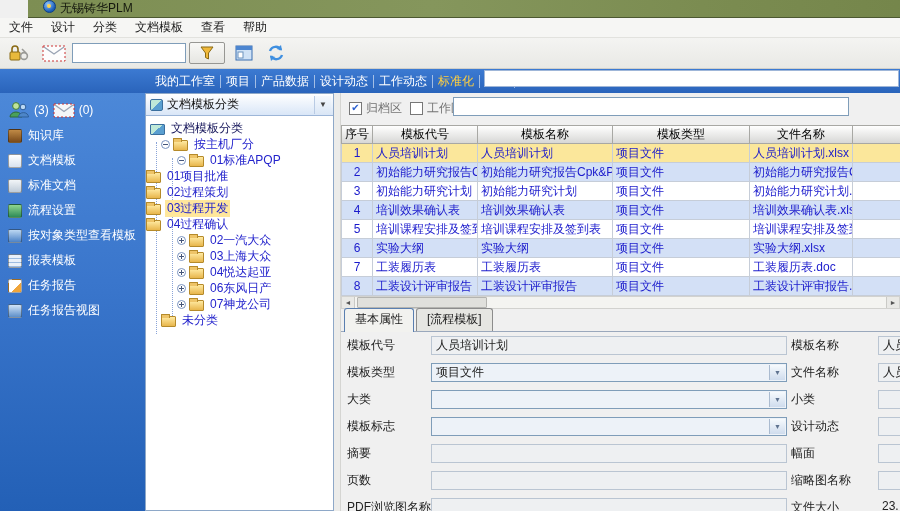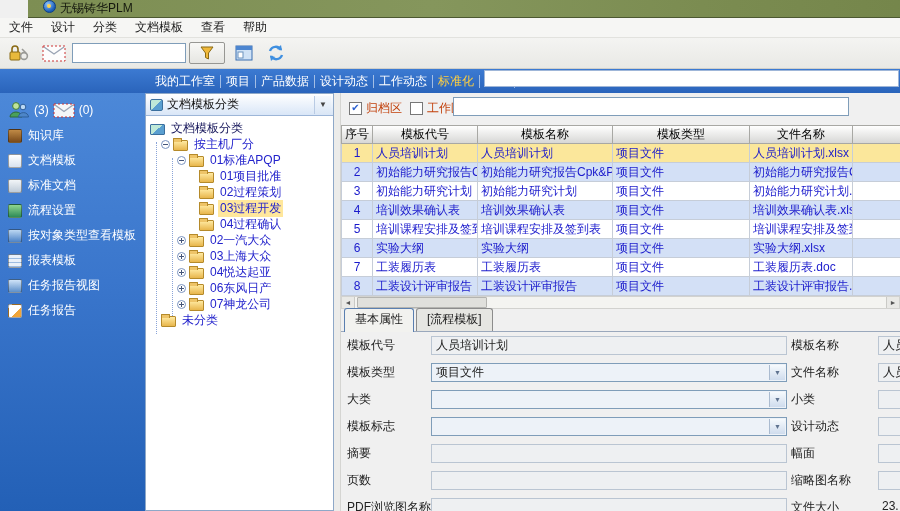"归档区" .cb-label { color: #c2410c -> #737373 }
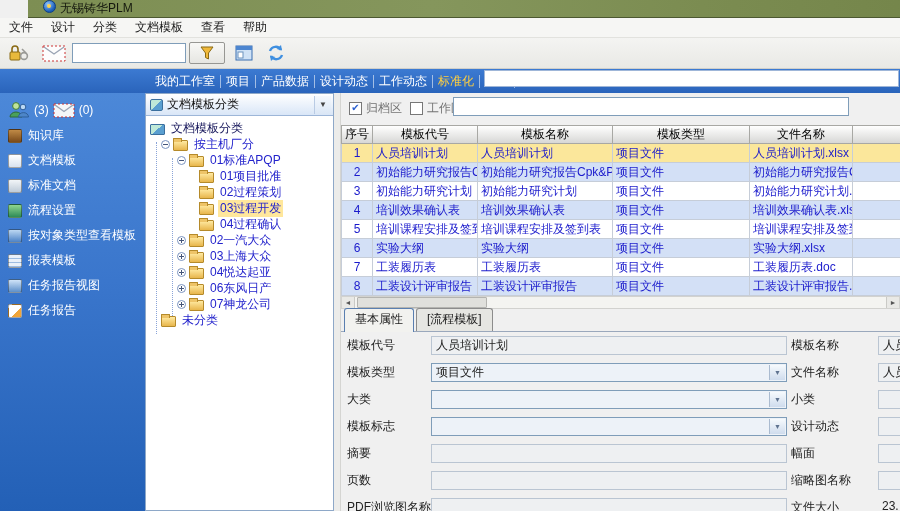"01项目批准" .tnode.lv3 { padding-left: 53px -> none }
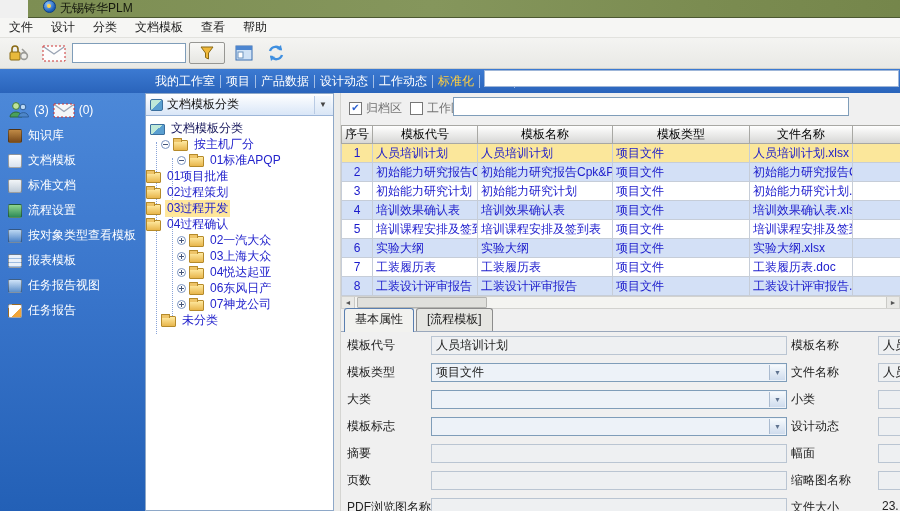"任务报告视图" div.side-item { order: before "任务报告" -> after "任务报告" }
